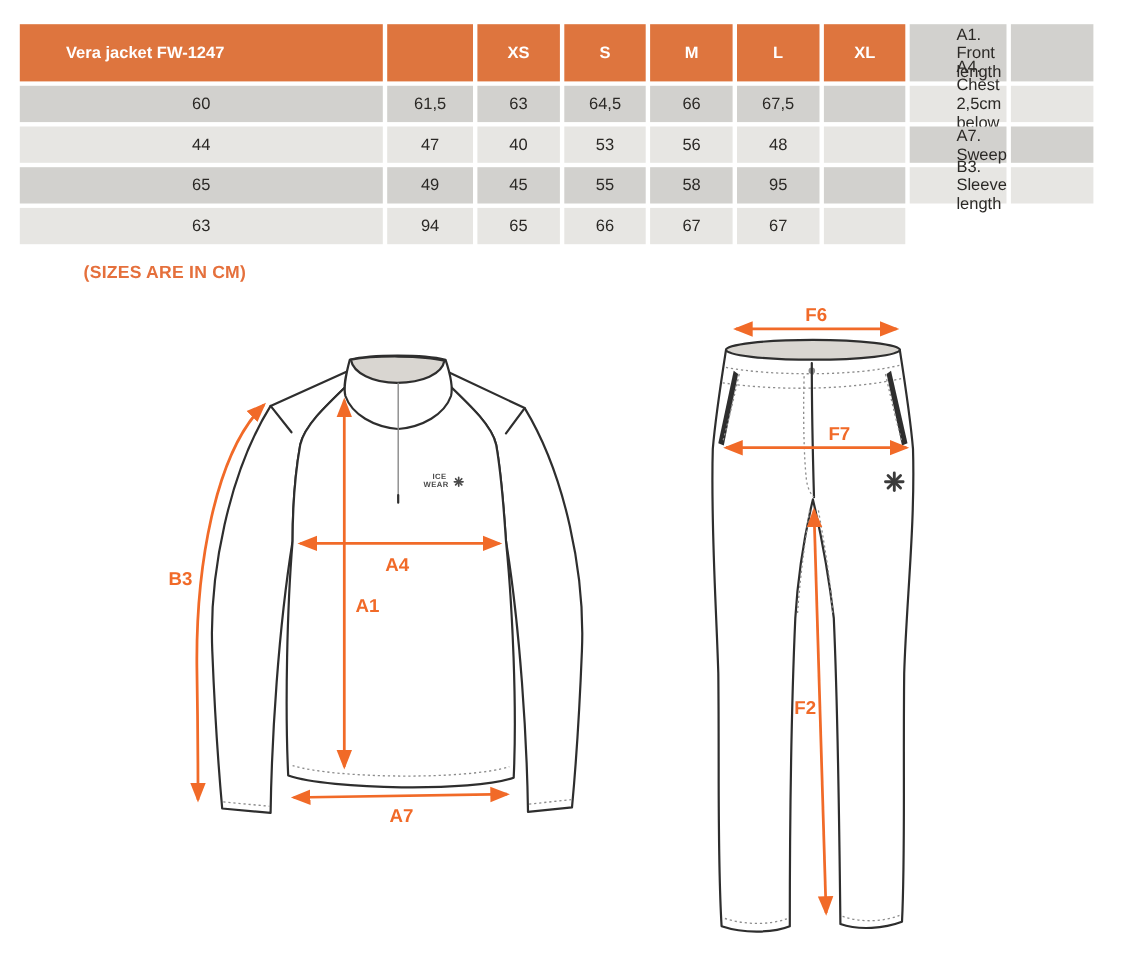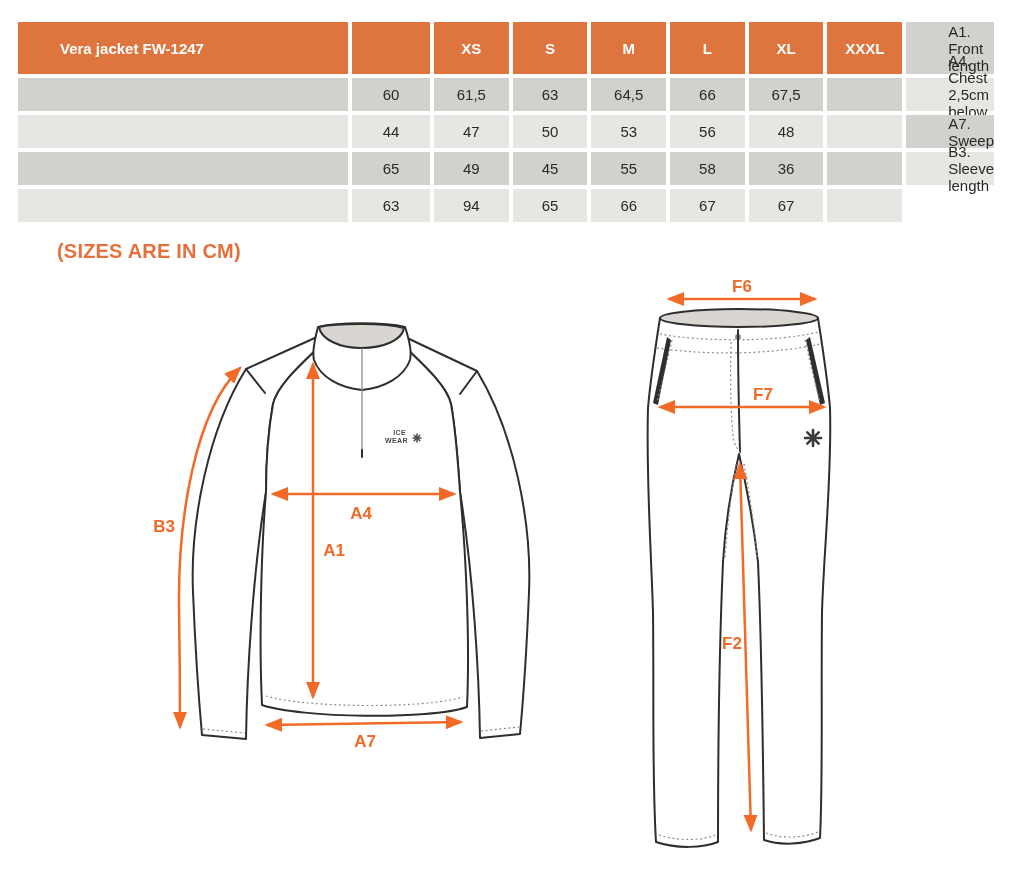"XXXL" div.cell { html: <div>XXXL</div> -> none }
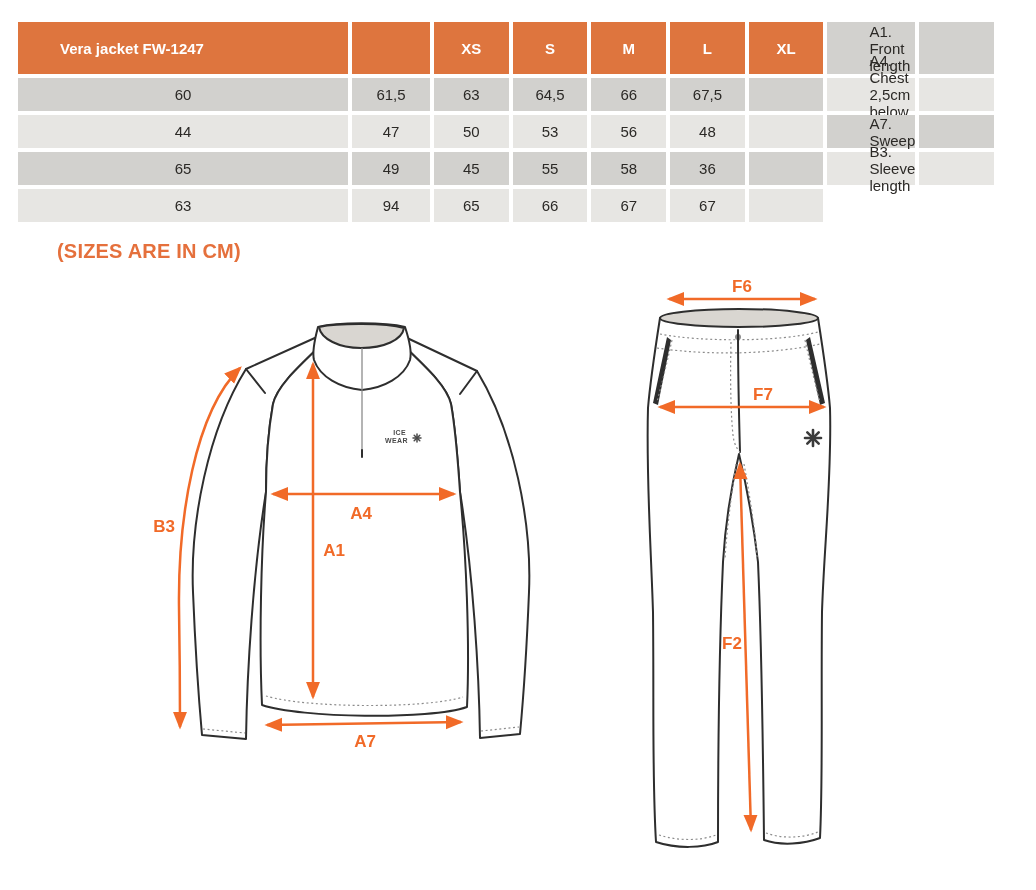"50" div.cell { text: 50 -> 40 }
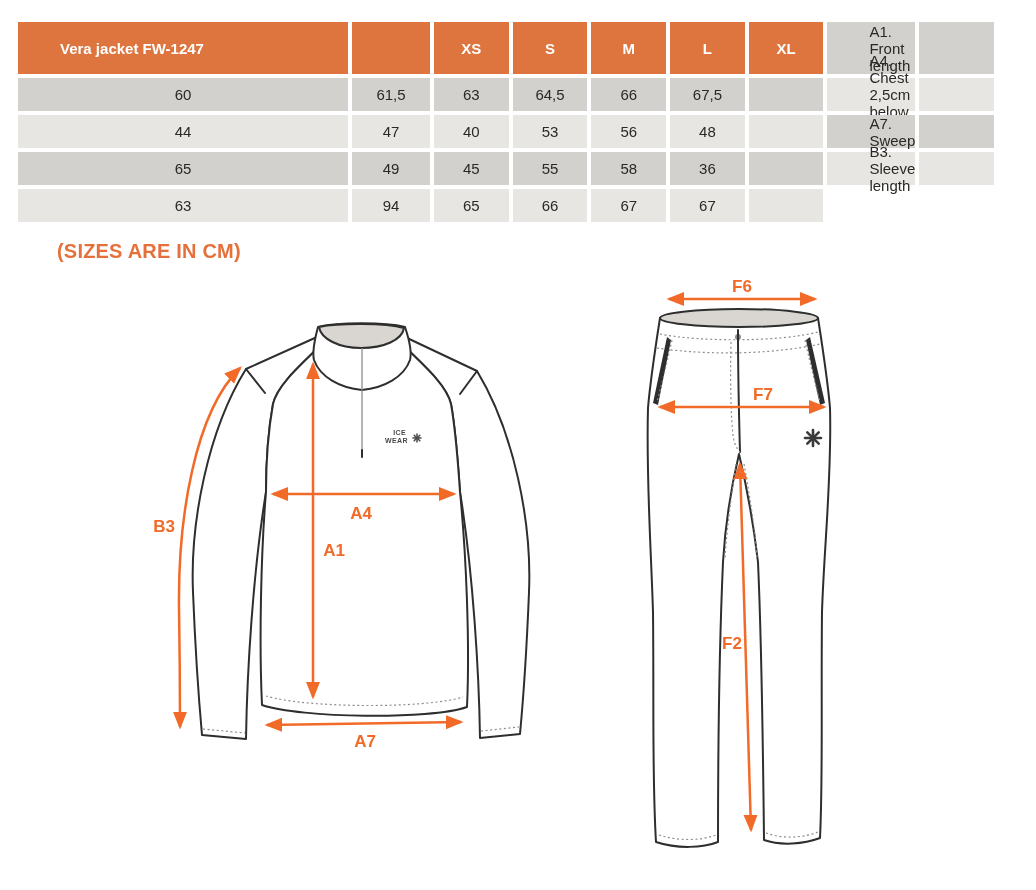"36" div.cell { text: 36 -> 95 }
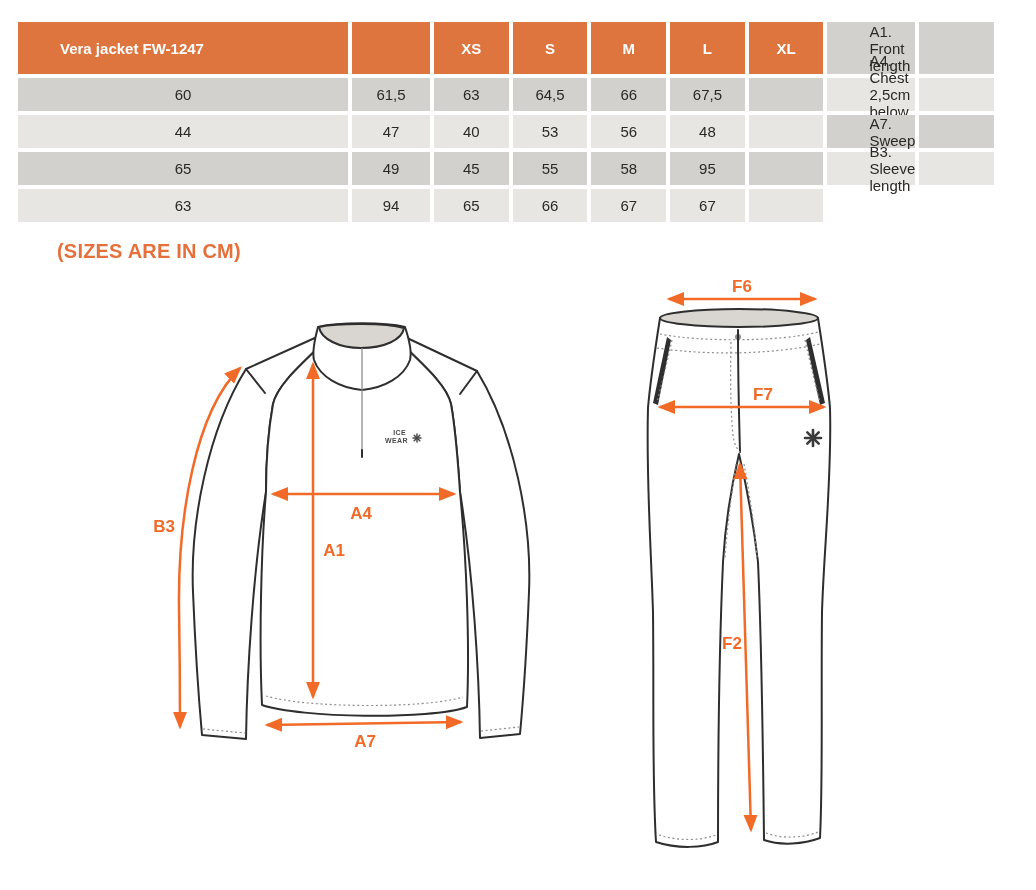"(SIZES ARE IN CM)" .note { font-size: 20px -> 16px; left: 57px -> 76px }
